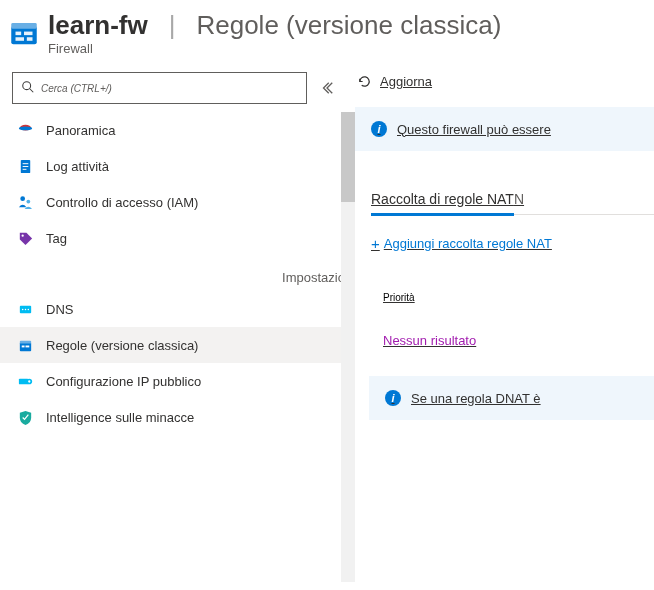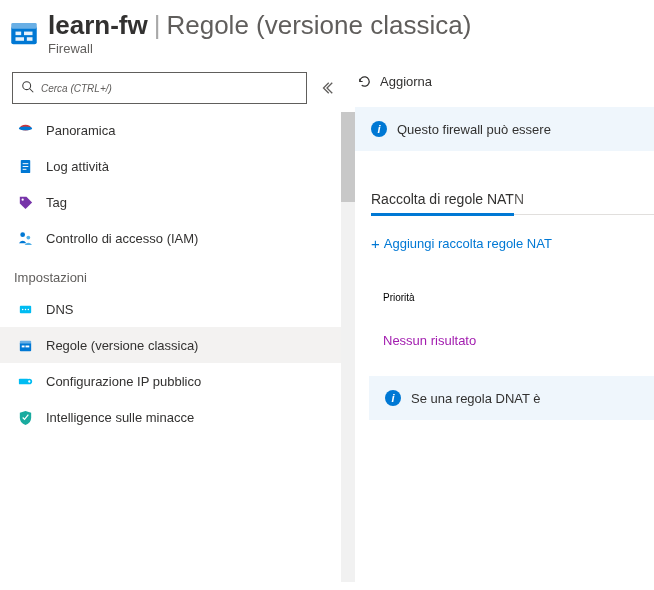"learn-fw" .header-title-row { gap: 6px -> 21px }
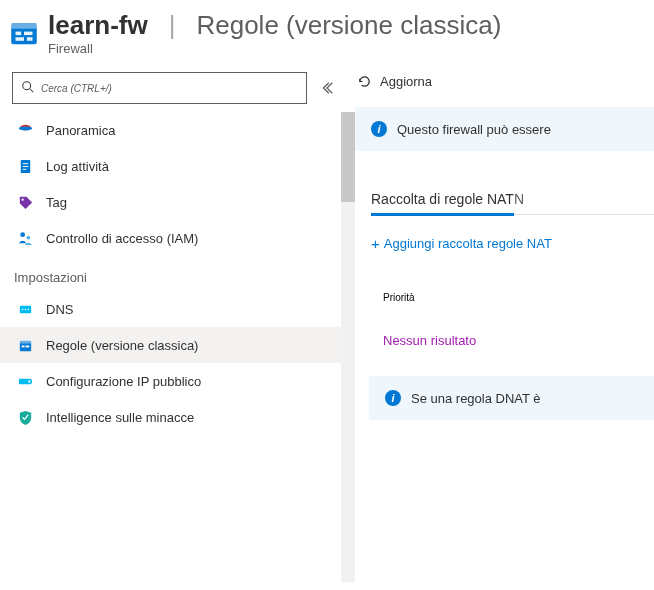"Aggiorna" .right-panel { text-decoration: none -> underline }
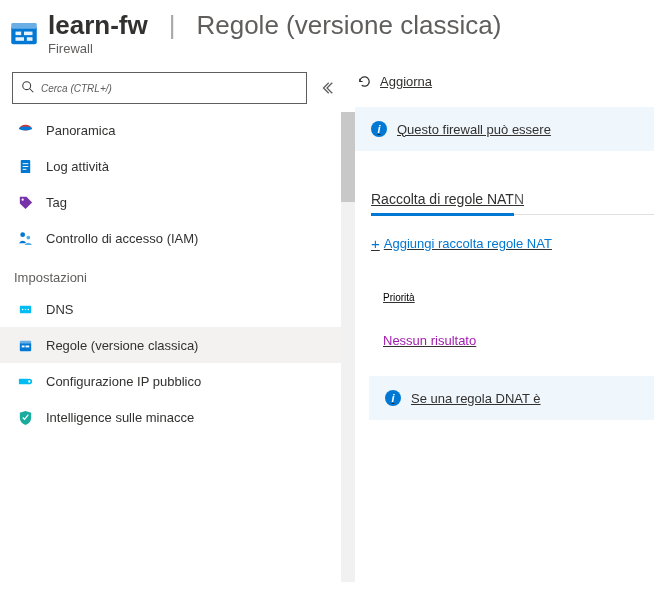"Panoramica" .nav-list { text-align: none -> right }
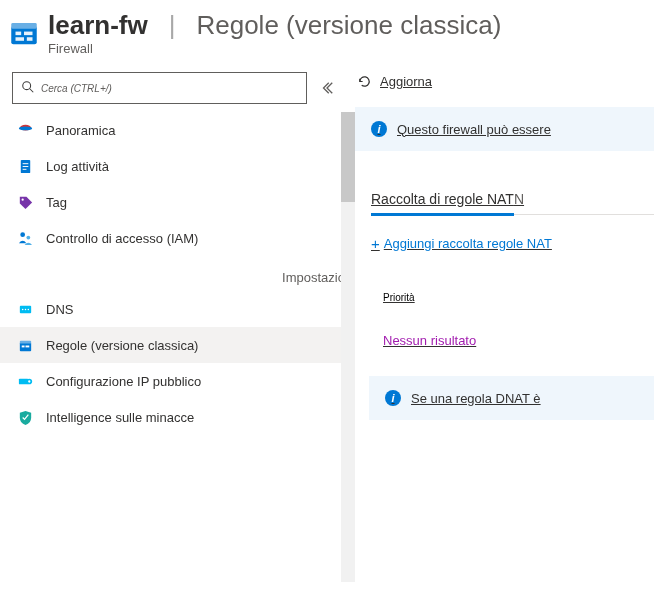"Tag" div.nav-item { order: before "Controllo di accesso (IAM)" -> after "Controllo di accesso (IAM)" }
